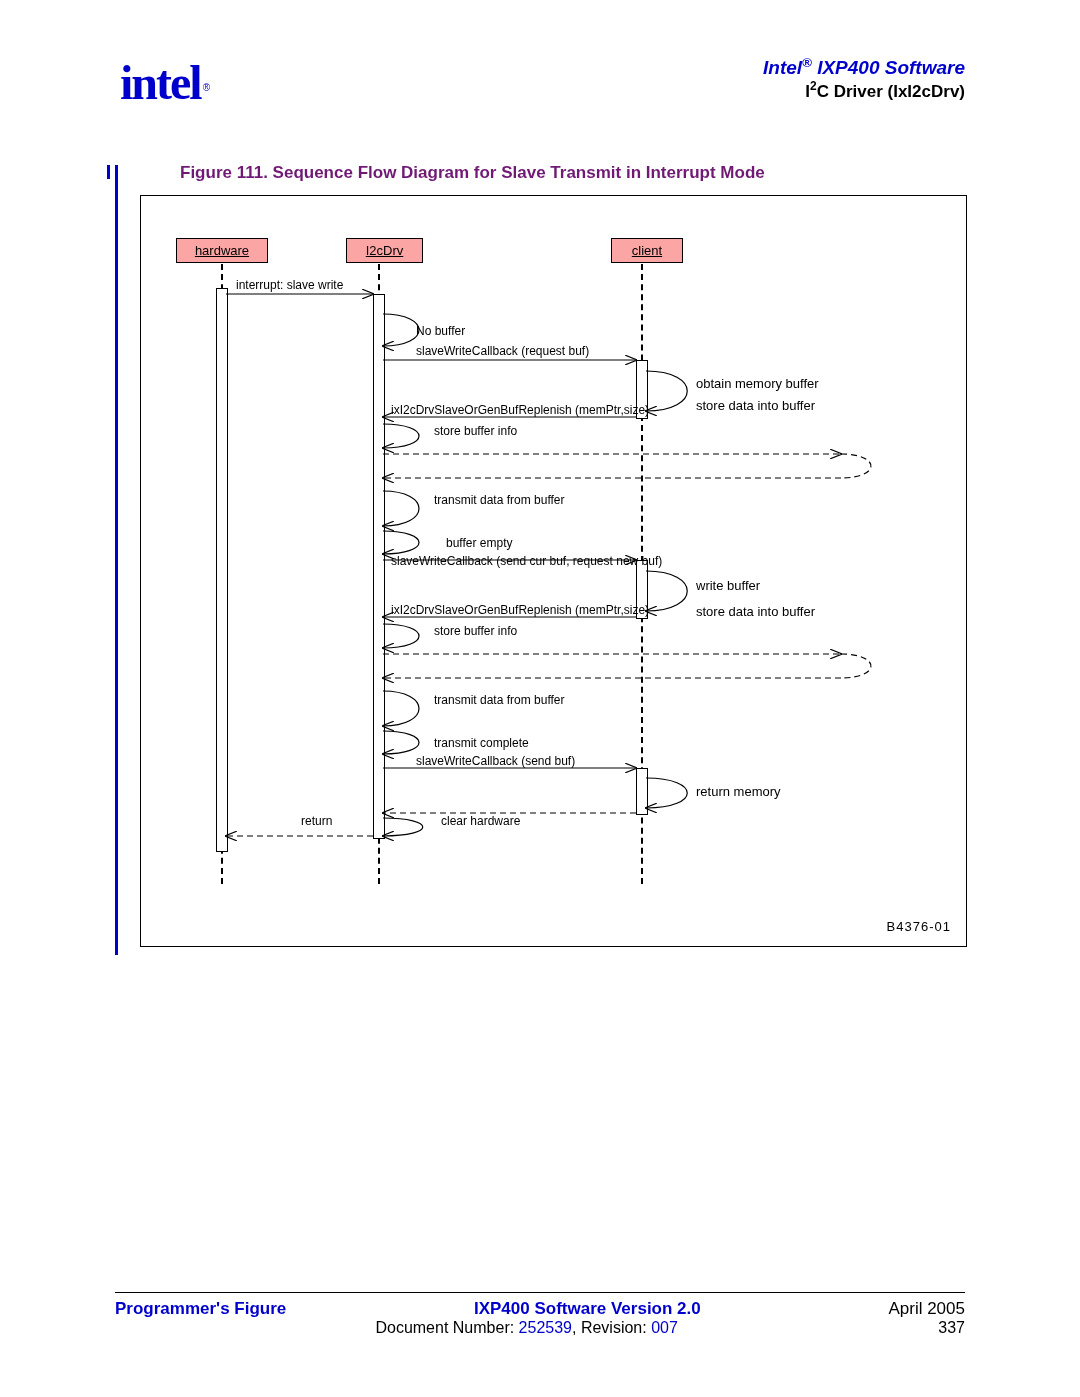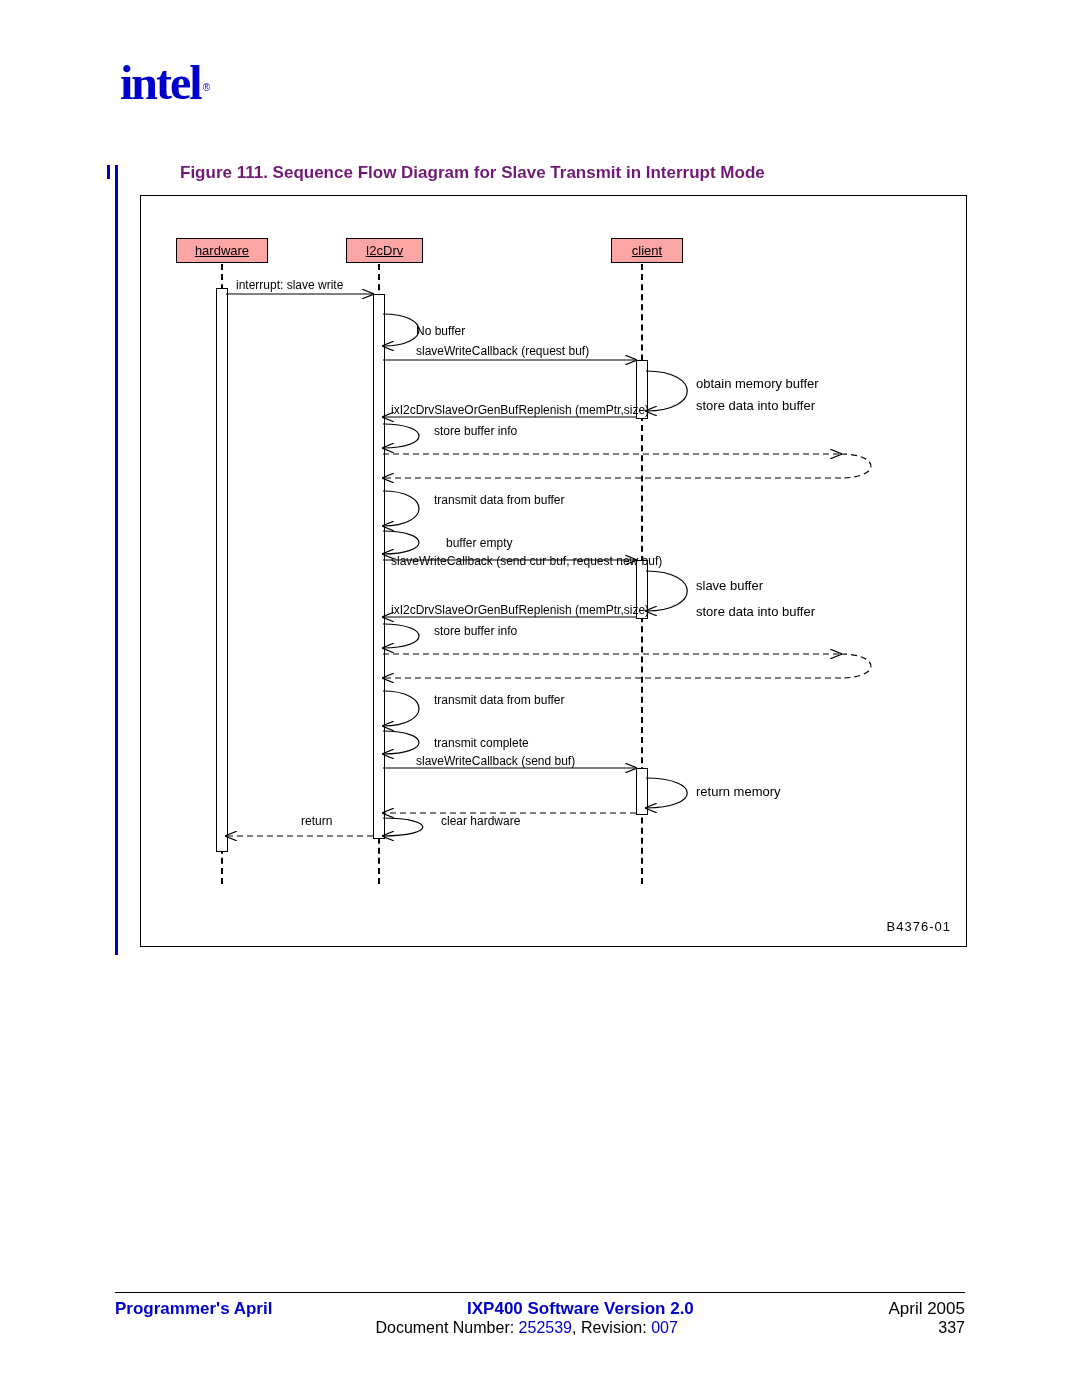"Intel® IXP400 Software" div.header { html: none -> <div> <div> <span>Intel</span><span>®</span><span> IXP400 Software</span> </div> <div> <span>I</span><span>2</span><span>C Driver (IxI2cDrv)</span> </div> </div> }
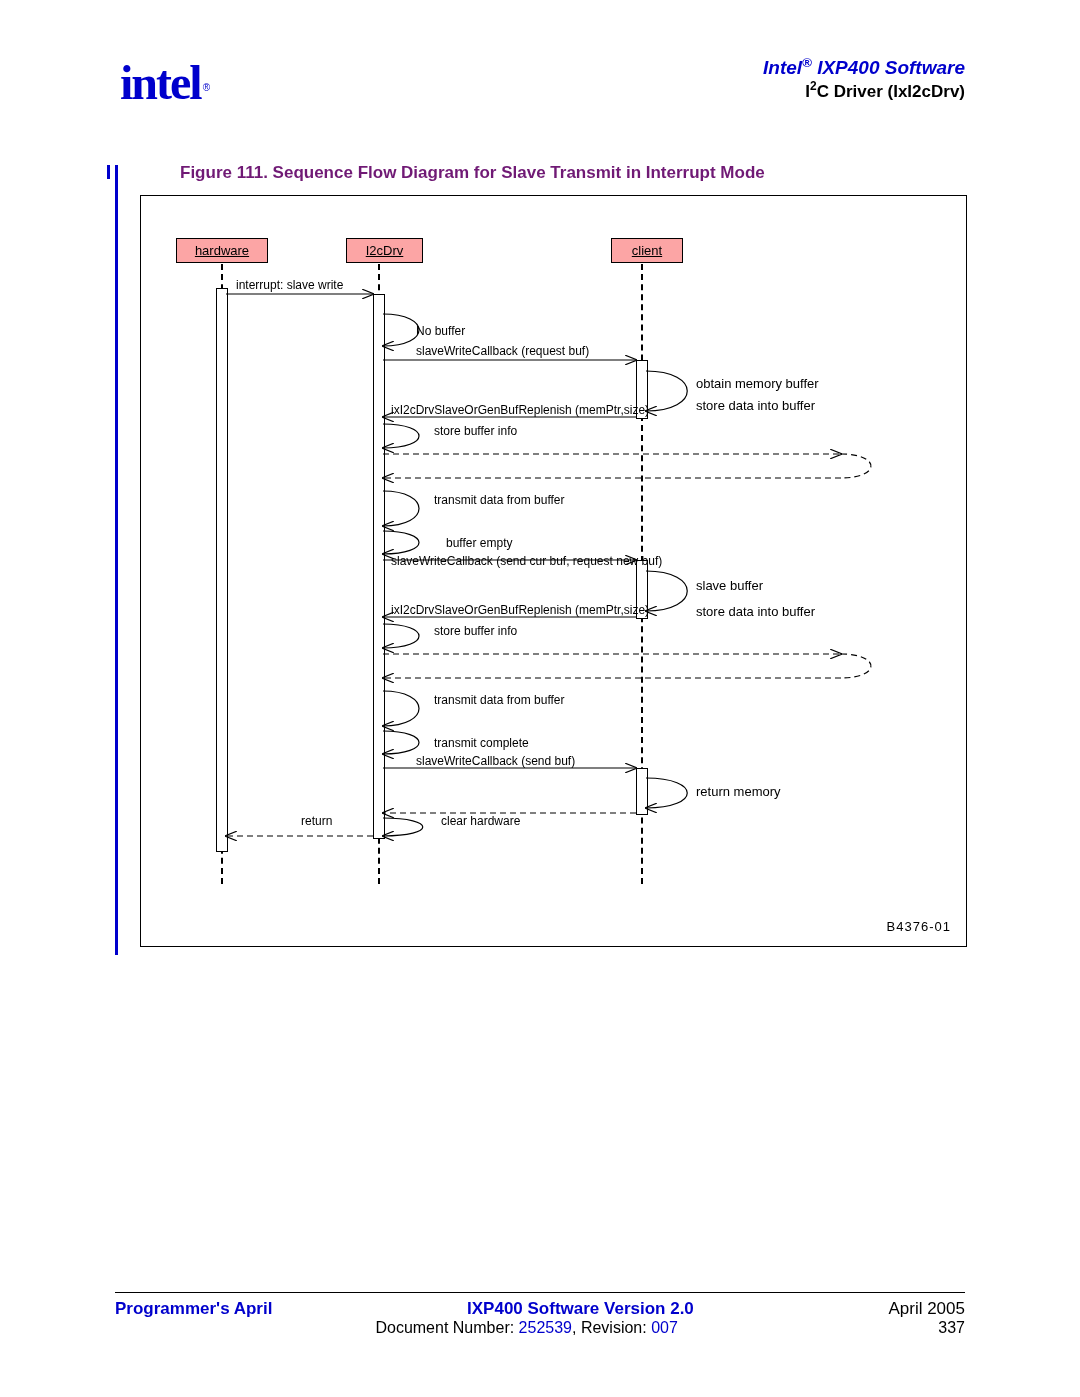"slave buffer" div.side-label { text: slave -> write }
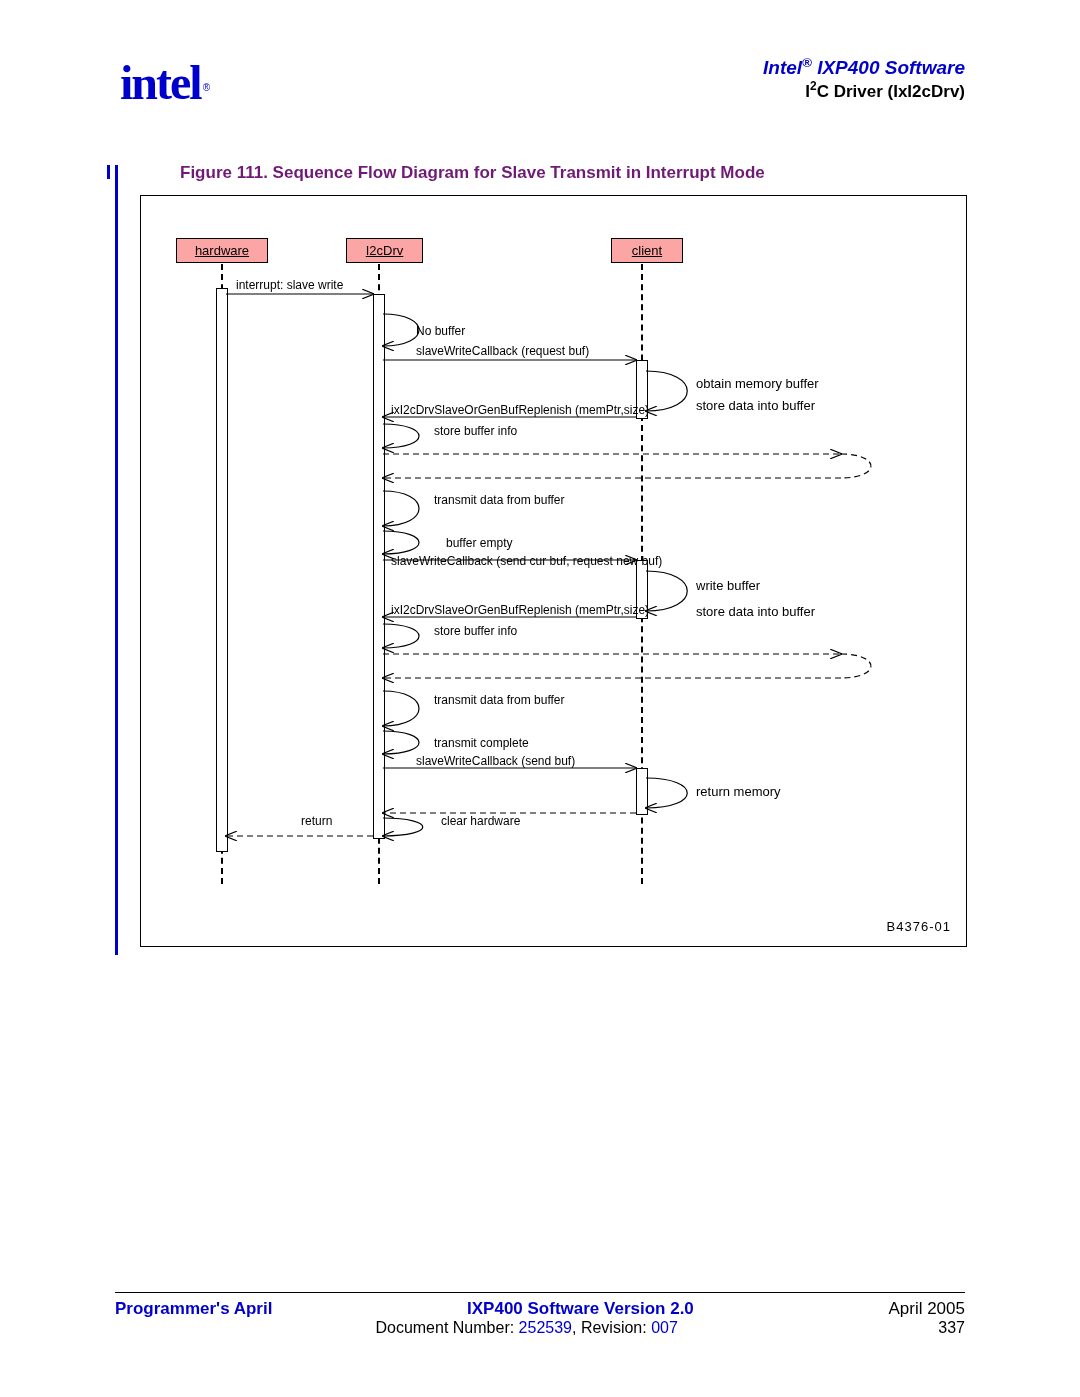"Programmer's April" span.footer-left { text: April -> Figure }
